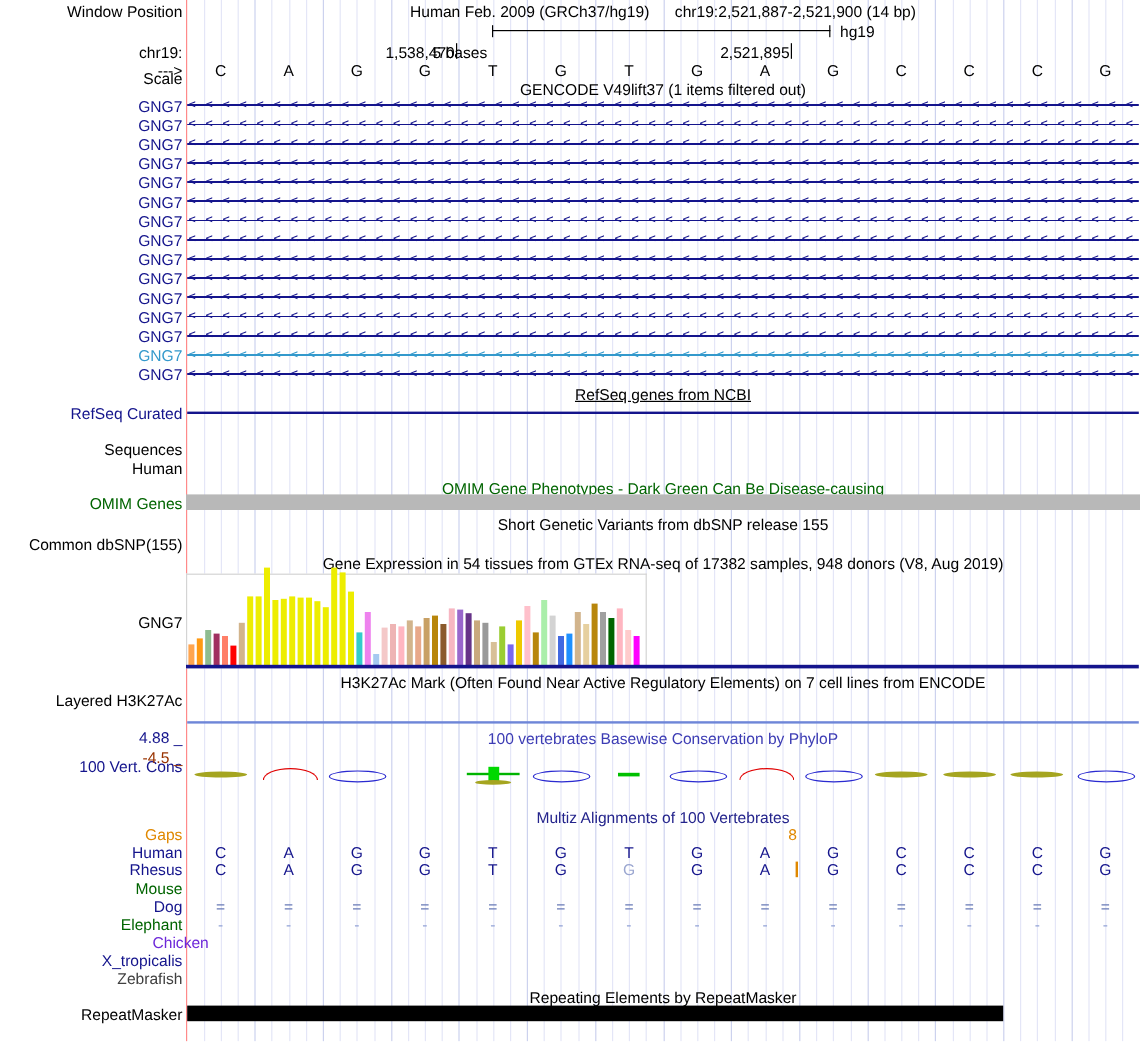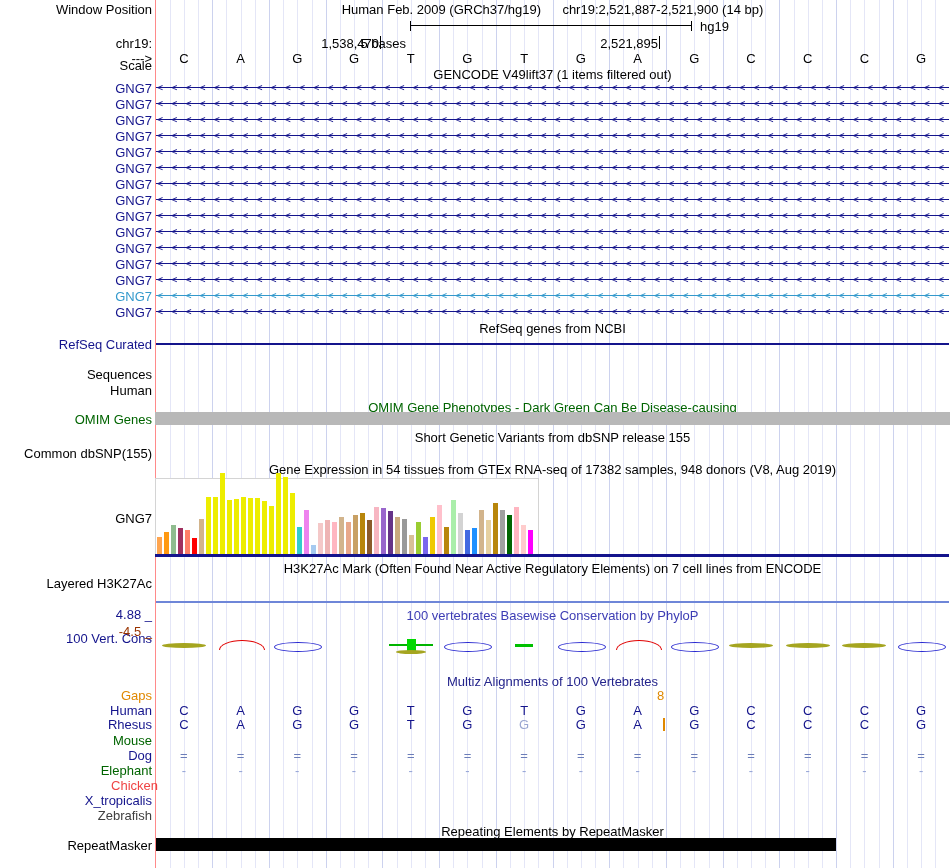"RefSeq genes from NCBI" div.chdr { text-decoration: none -> underline }
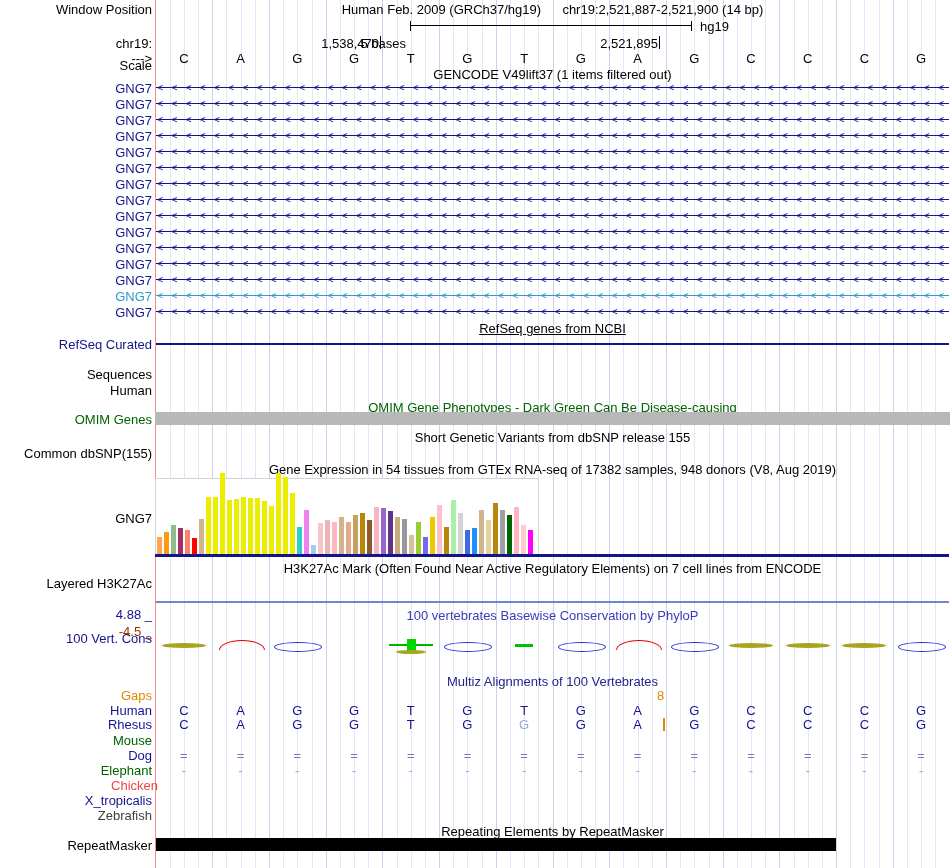"Chicken" div { color: #ef4444 -> #6d28d9; right: 792px -> 776px }
